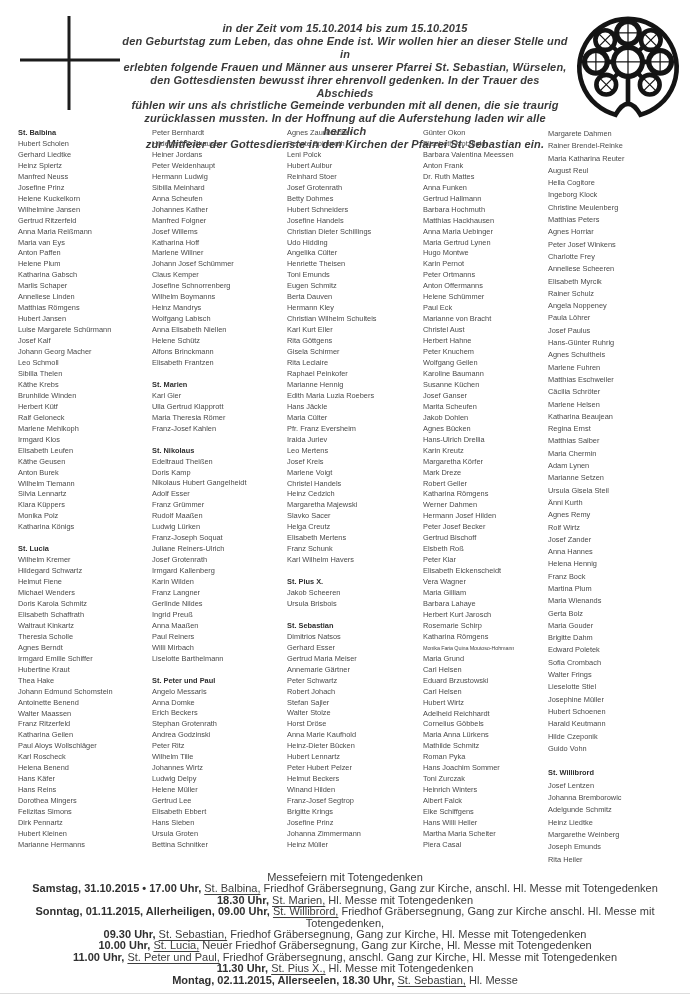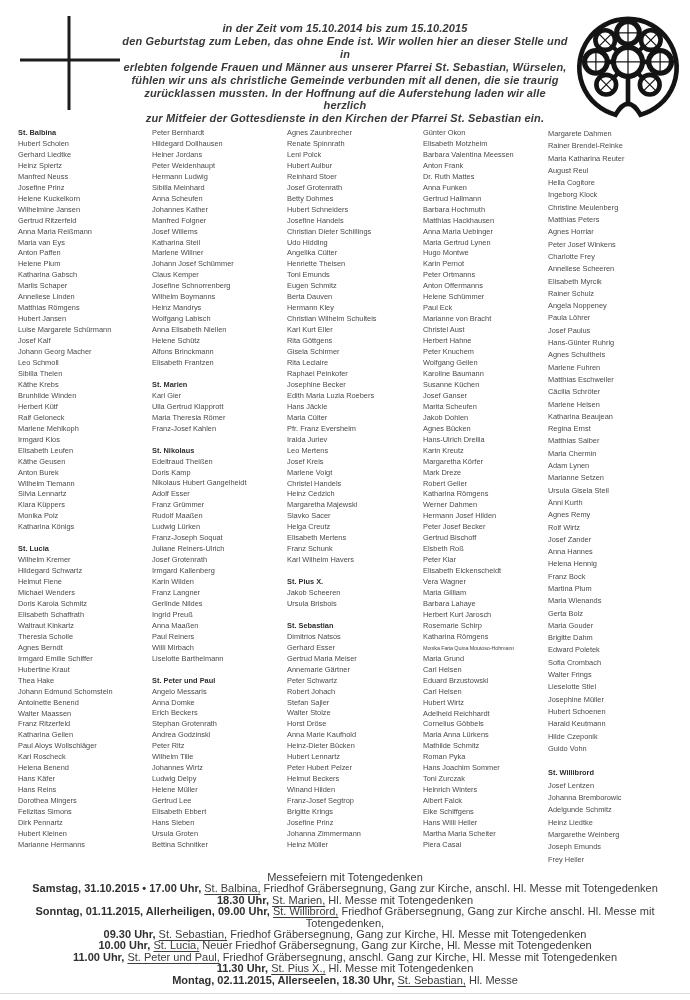"den Gottesdiensten bewusst ihrer" div { html: none -> <div>den Gottesdiensten bewusst ihrer ehrenvoll gedenken. In der Trauer des Abschieds</div> }
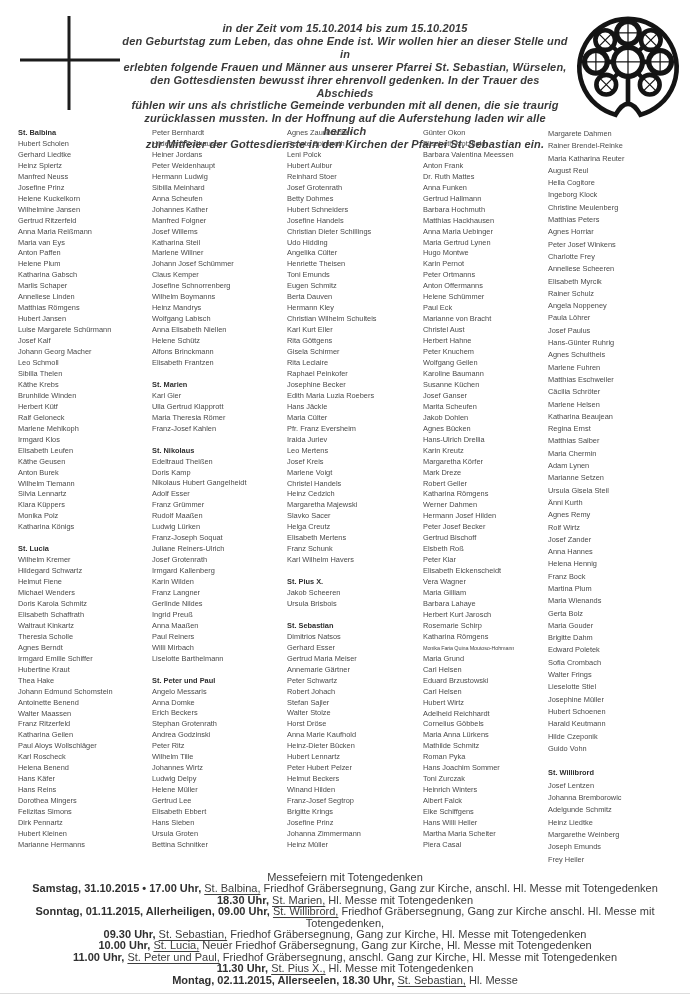"Katharina Steil" div.name { text: Steil -> Hoff }
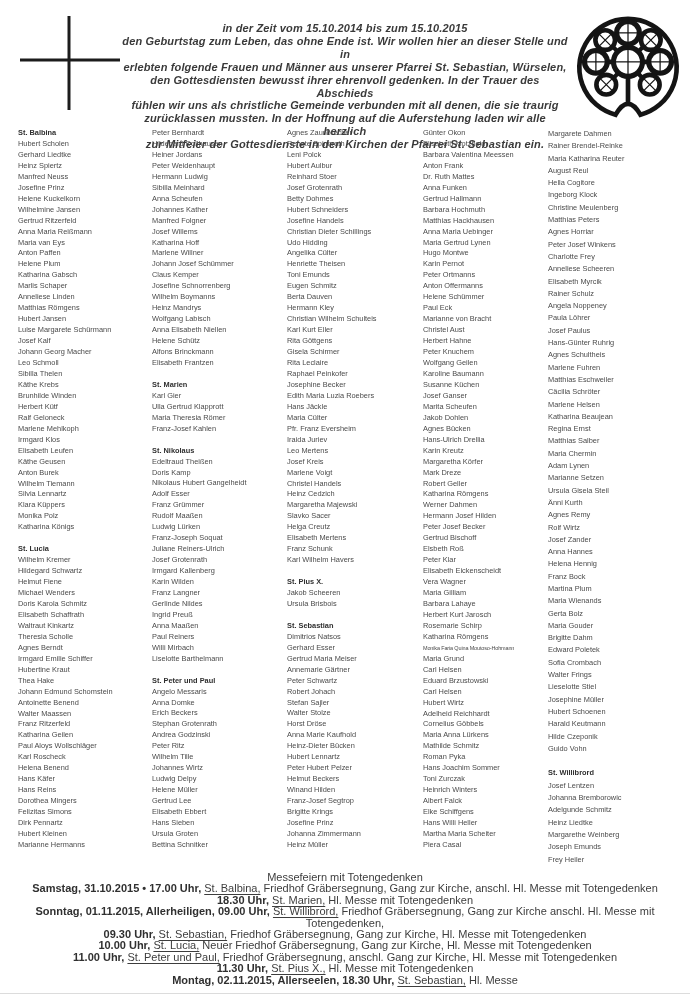"Josephine Becker" div.name { text: Josephine Becker -> Marianne Hennig }
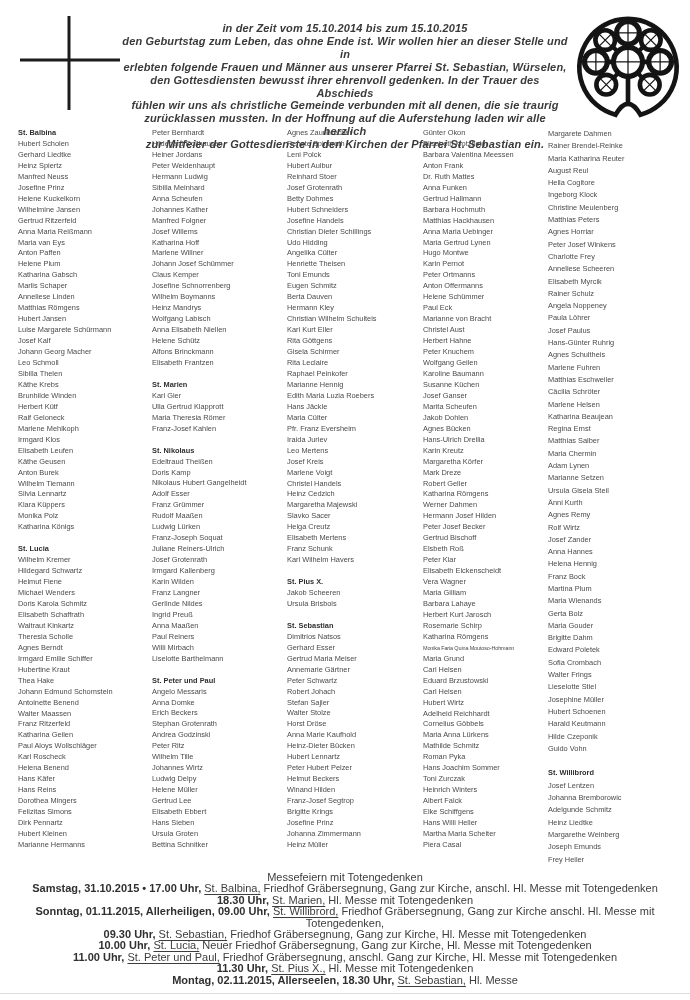"Frey Heiler" div.name { text: Frey -> Rita }
